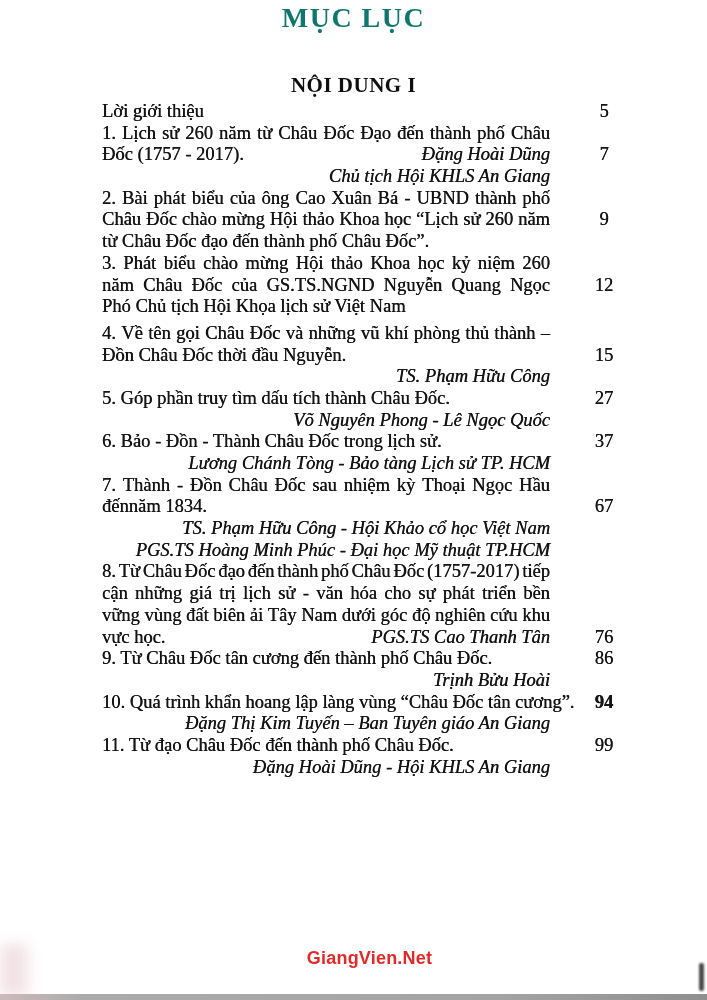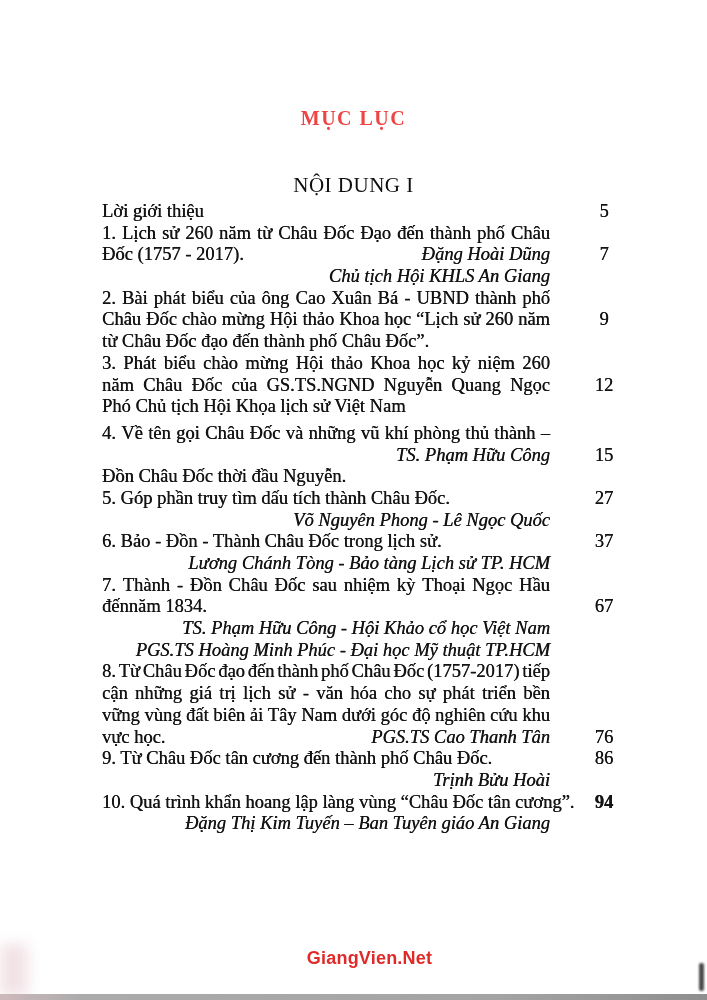"MỤC LỤC" .h1 { color: #ef4444 -> #0f766e; font-size: 20px -> 28px; padding-top: 100px -> none }
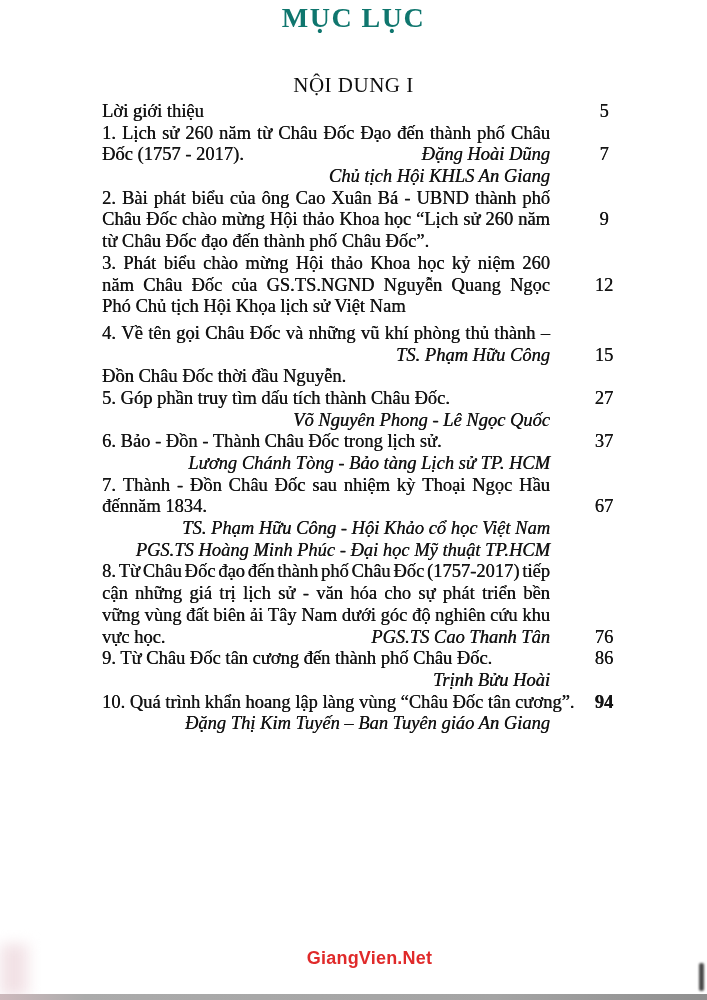"NỘI DUNG I" .h2 { font-weight: normal -> bold }
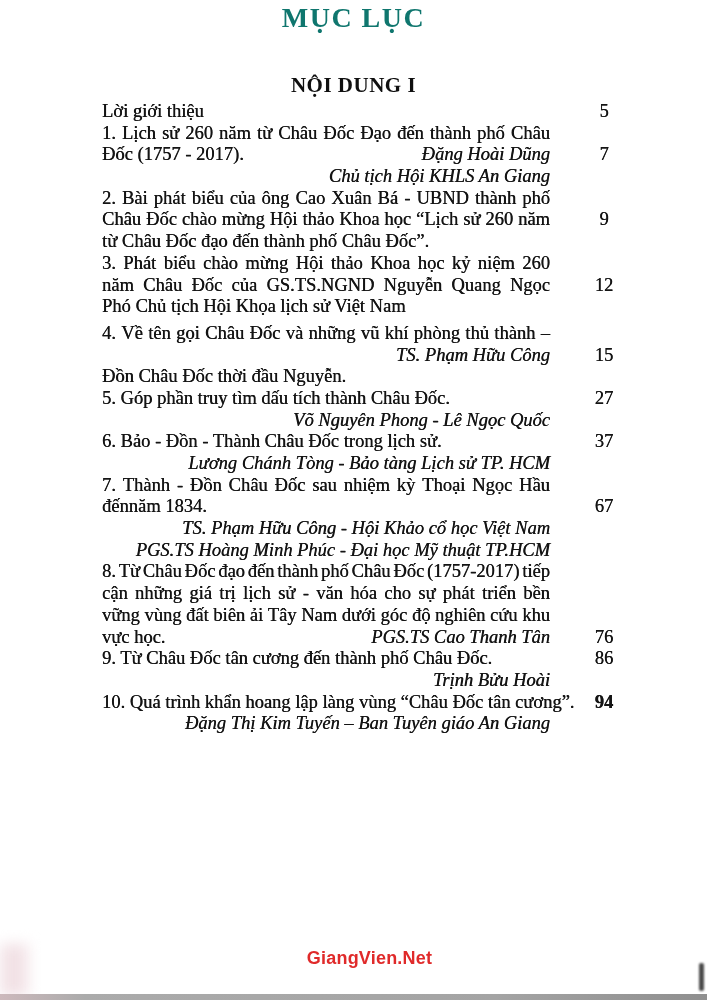"TS. Phạm Hữu Công" div.line { order: before "Đồn Châu Đốc thời đầu" -> after "Đồn Châu Đốc thời đầu" }
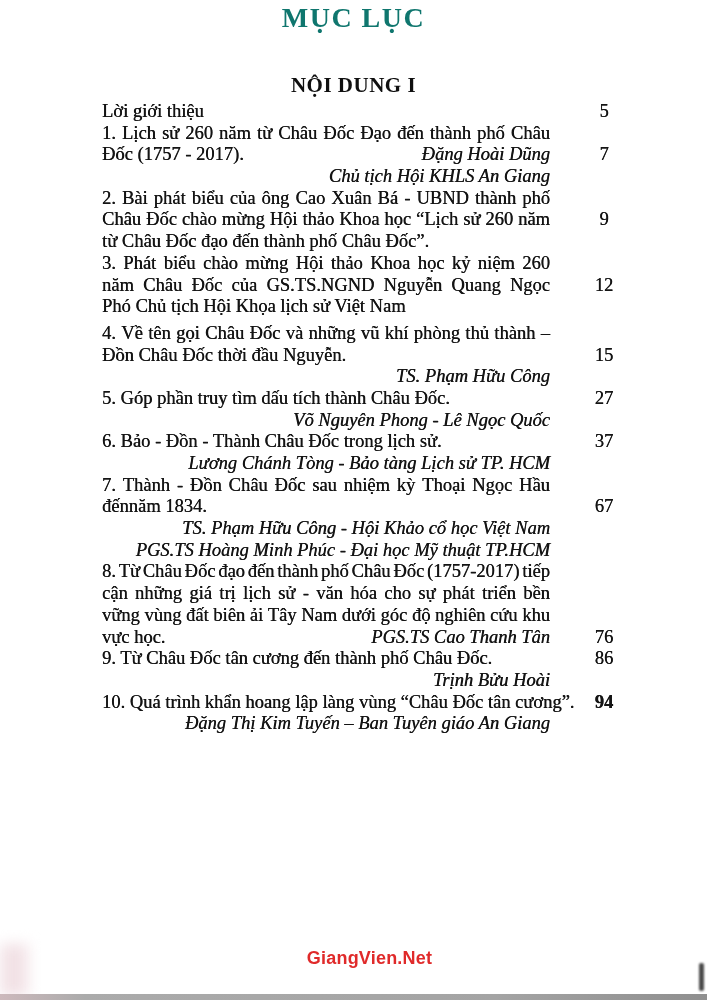"11. Từ đạo Châu Đốc" div.entry { html: none -> <div> <div>11. Từ đạo Châu Đốc đến thành phố Châu Đốc.</div> <div>Đặng Hoài Dũng - Hội KHLS An Giang</div> <span>99</span> </div> }
